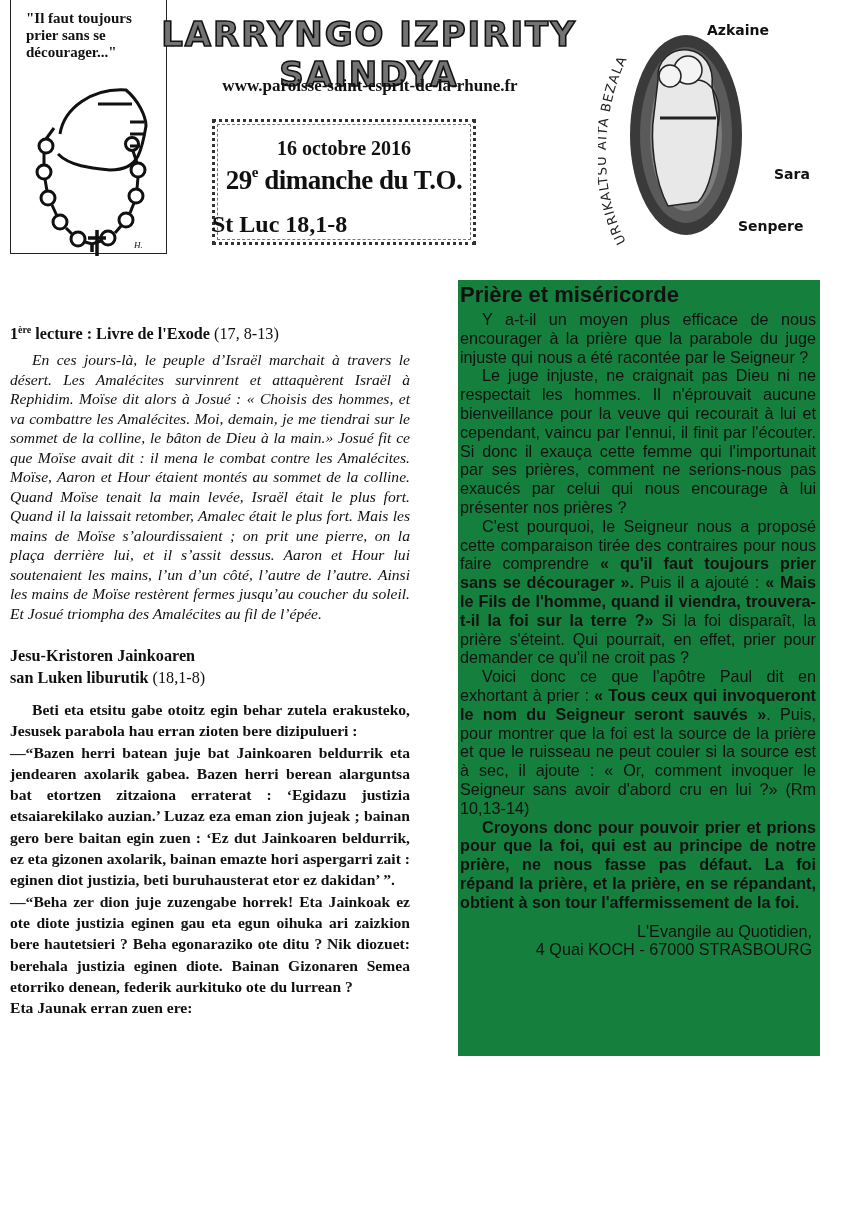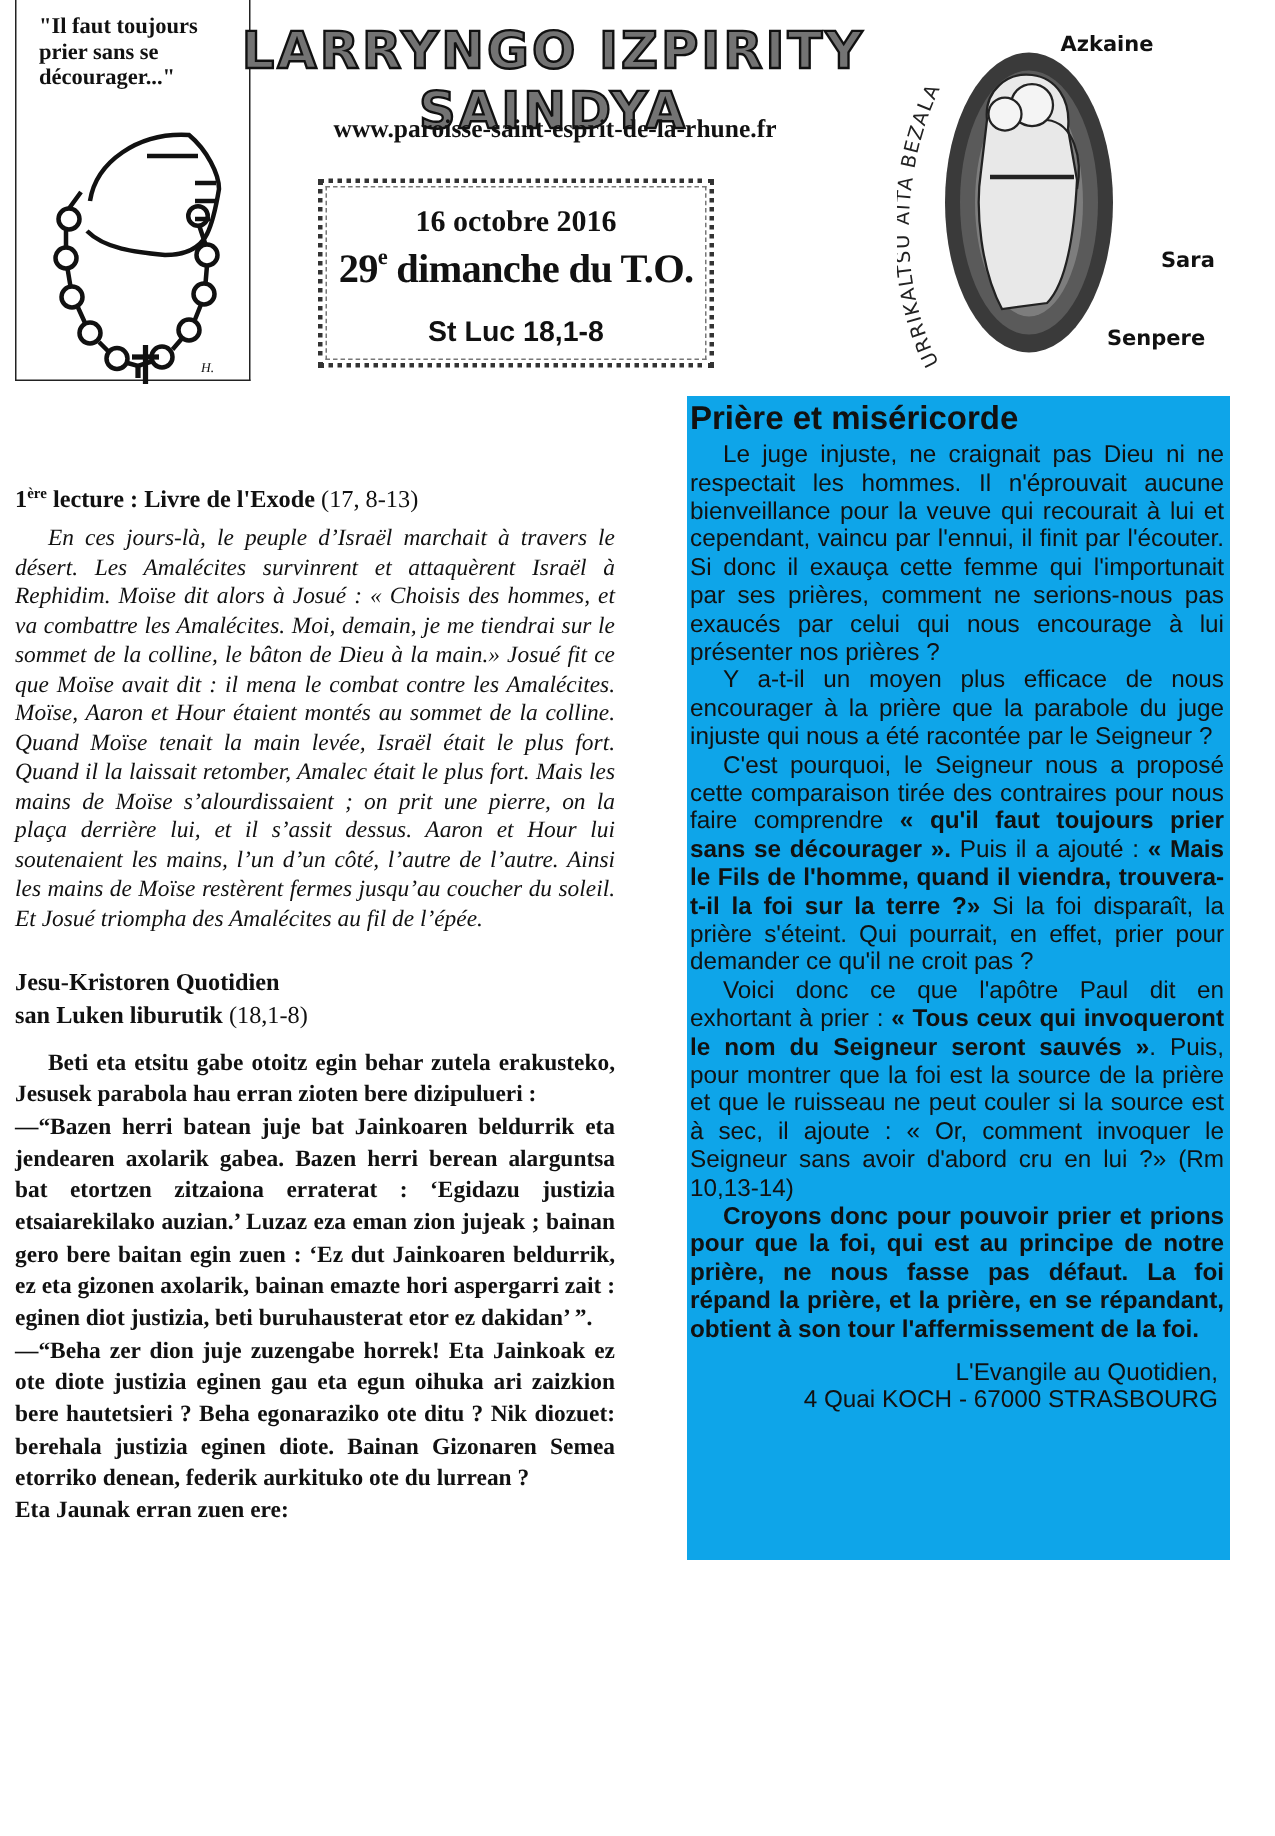"St Luc 18,1-8" .date-line3 { font-family: Liberation Sans, sans-serif -> Liberation Serif, serif; font-size: 19px -> 24px; text-align: center -> left }
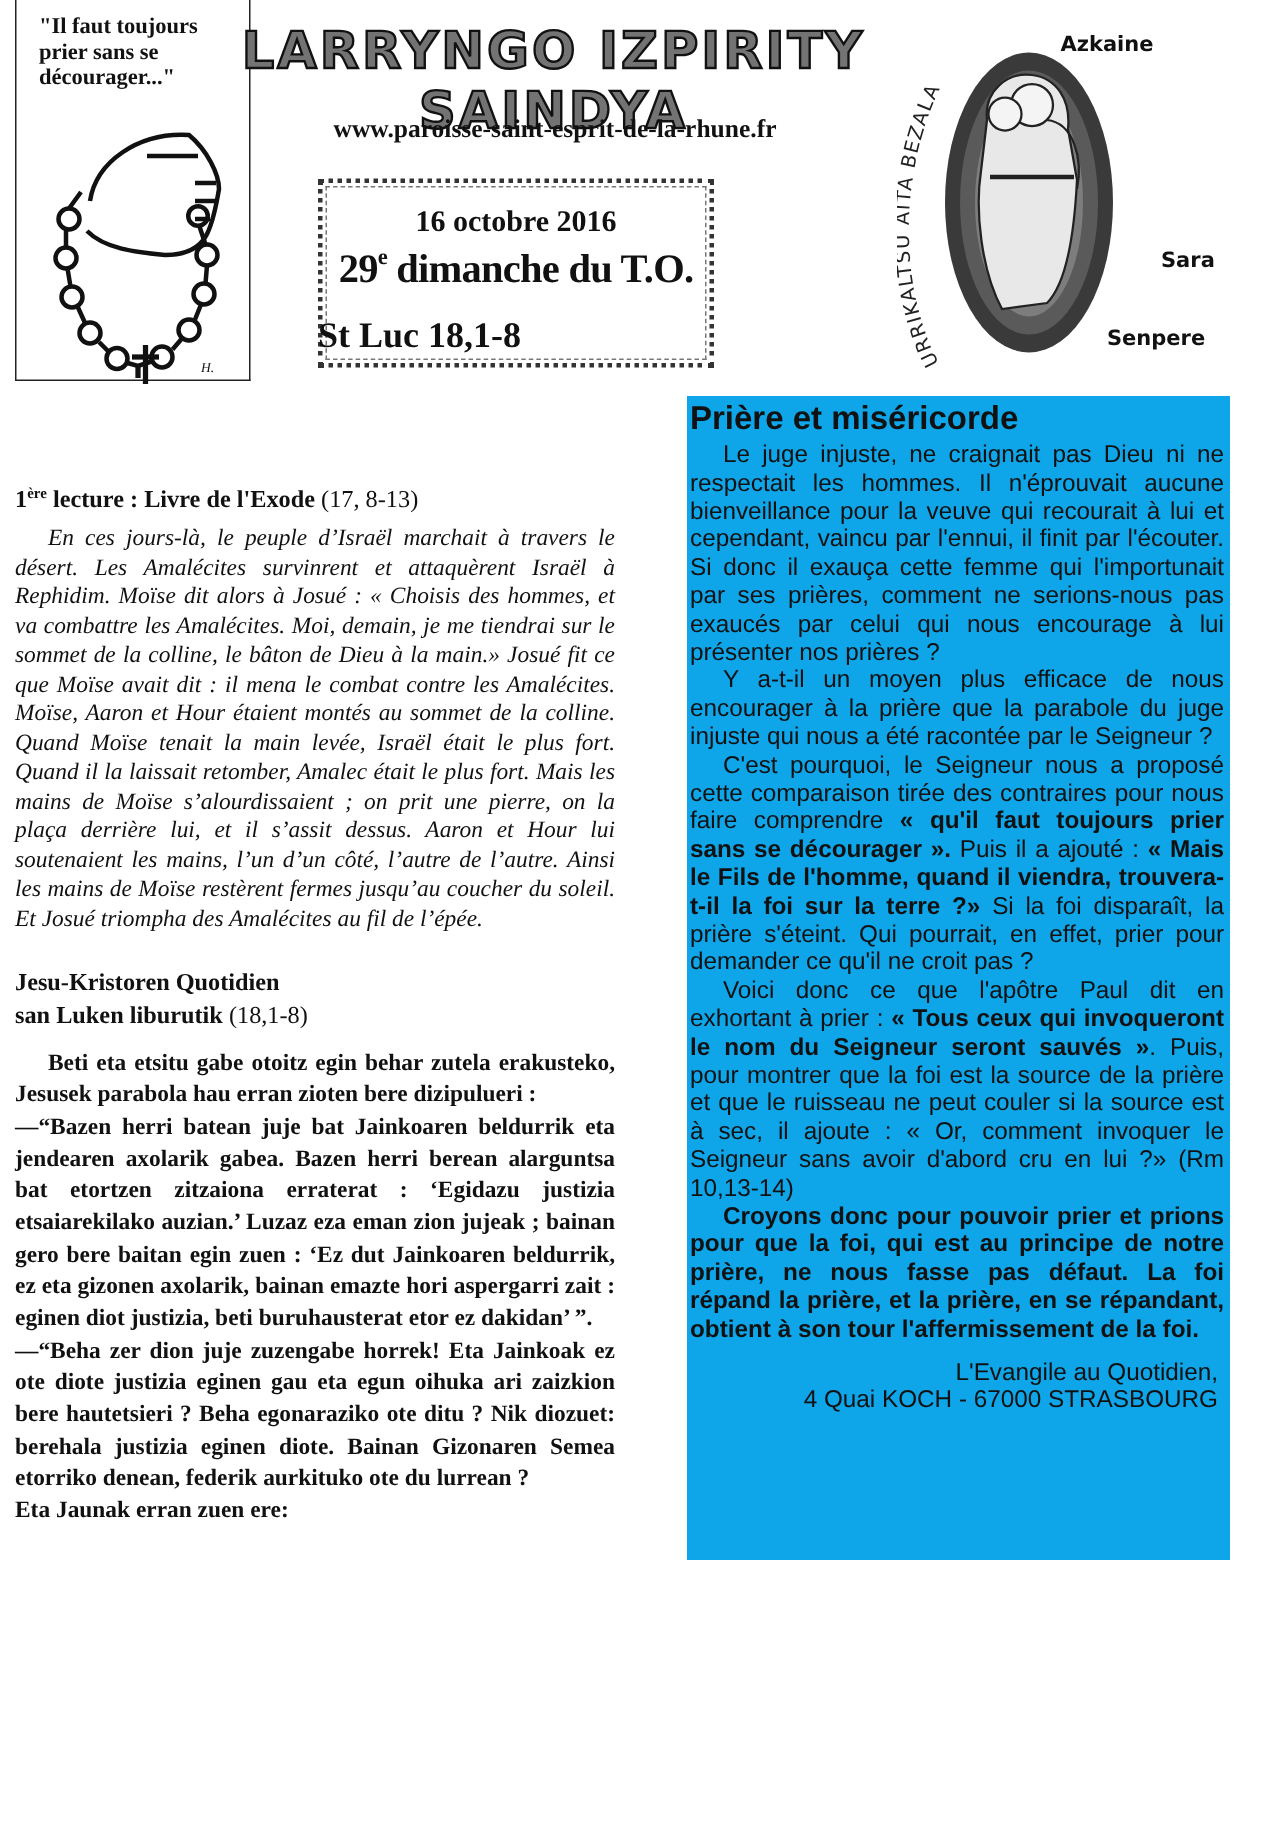"Prière et miséricorde" .right-col { background: #0ea5e9 -> #15803d; top: 264px -> 280px }
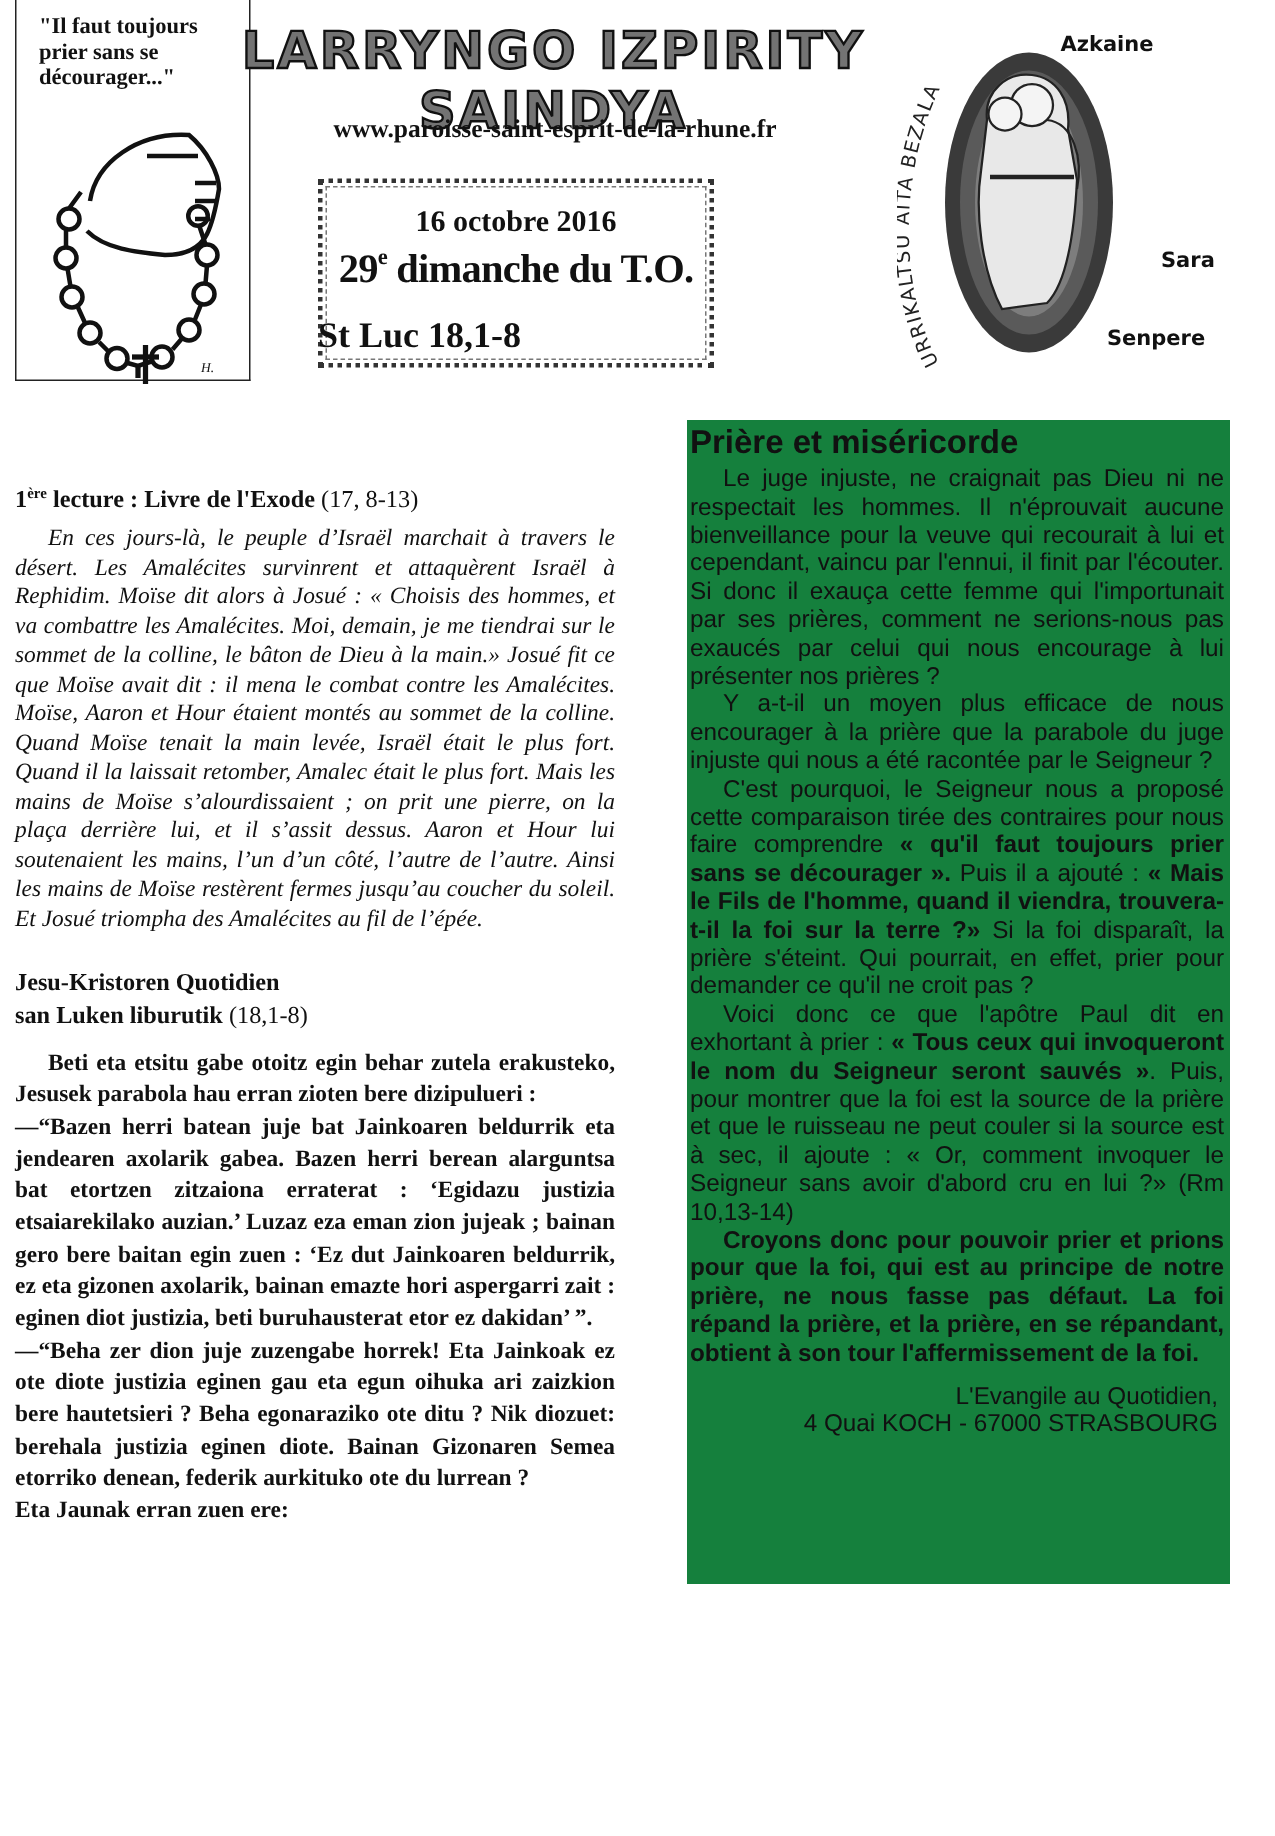"Le juge injuste, ne craignait" p.article-p { order: before "Y a-t-il un moyen plus" -> after "Y a-t-il un moyen plus" }
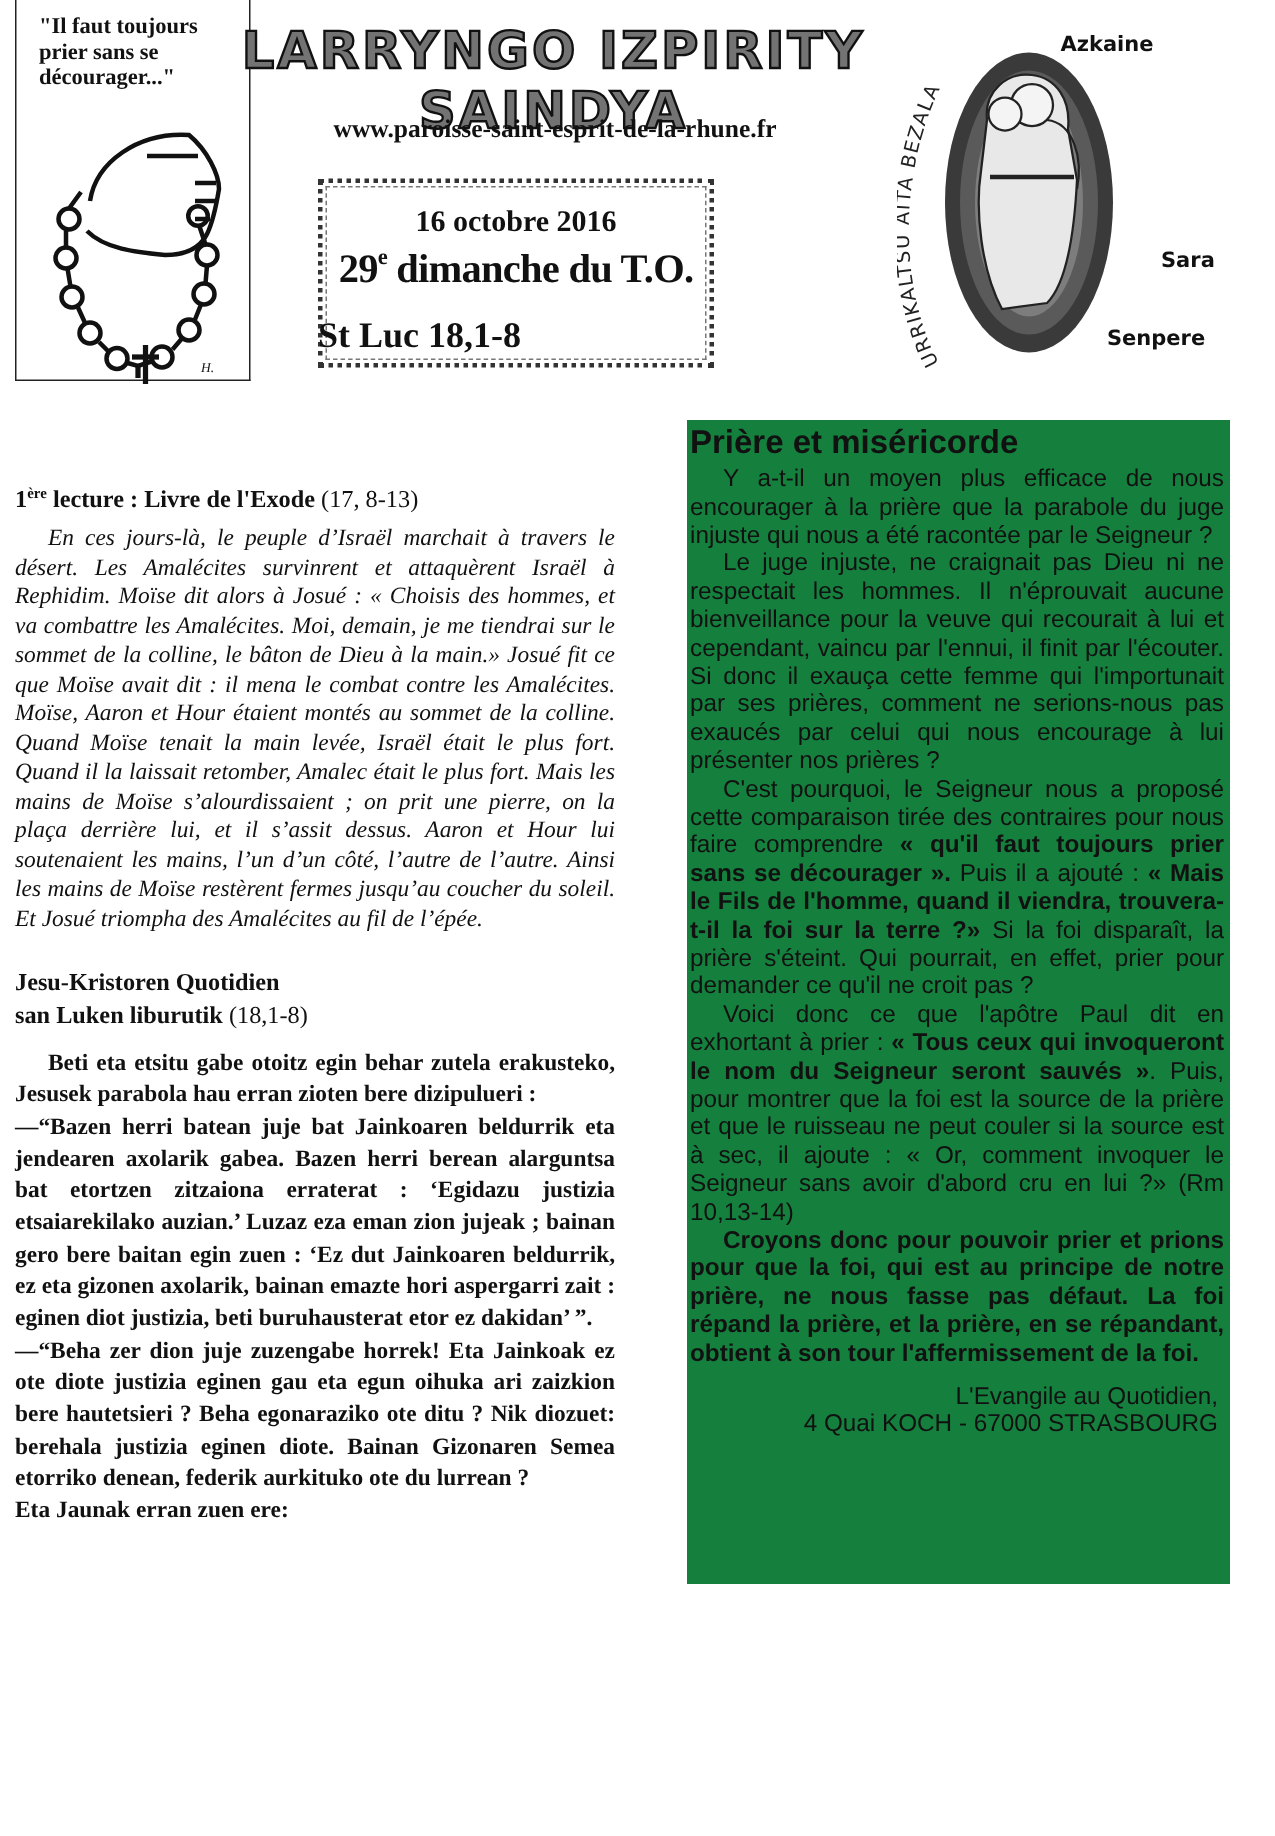"Jesu-Kristoren Quotidien" b { text: Quotidien -> Jainkoaren }
